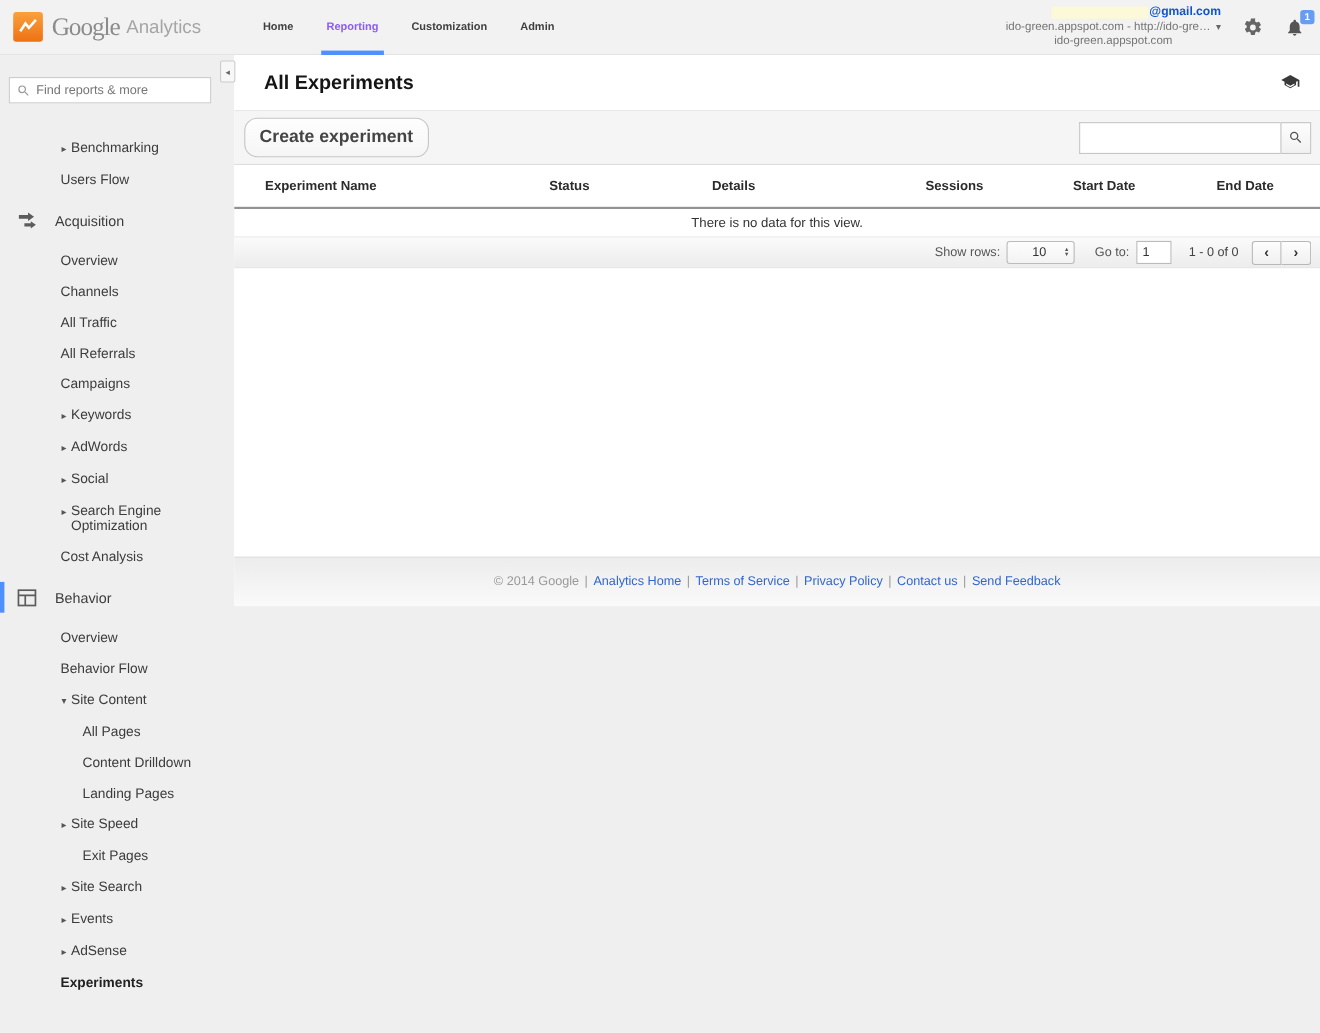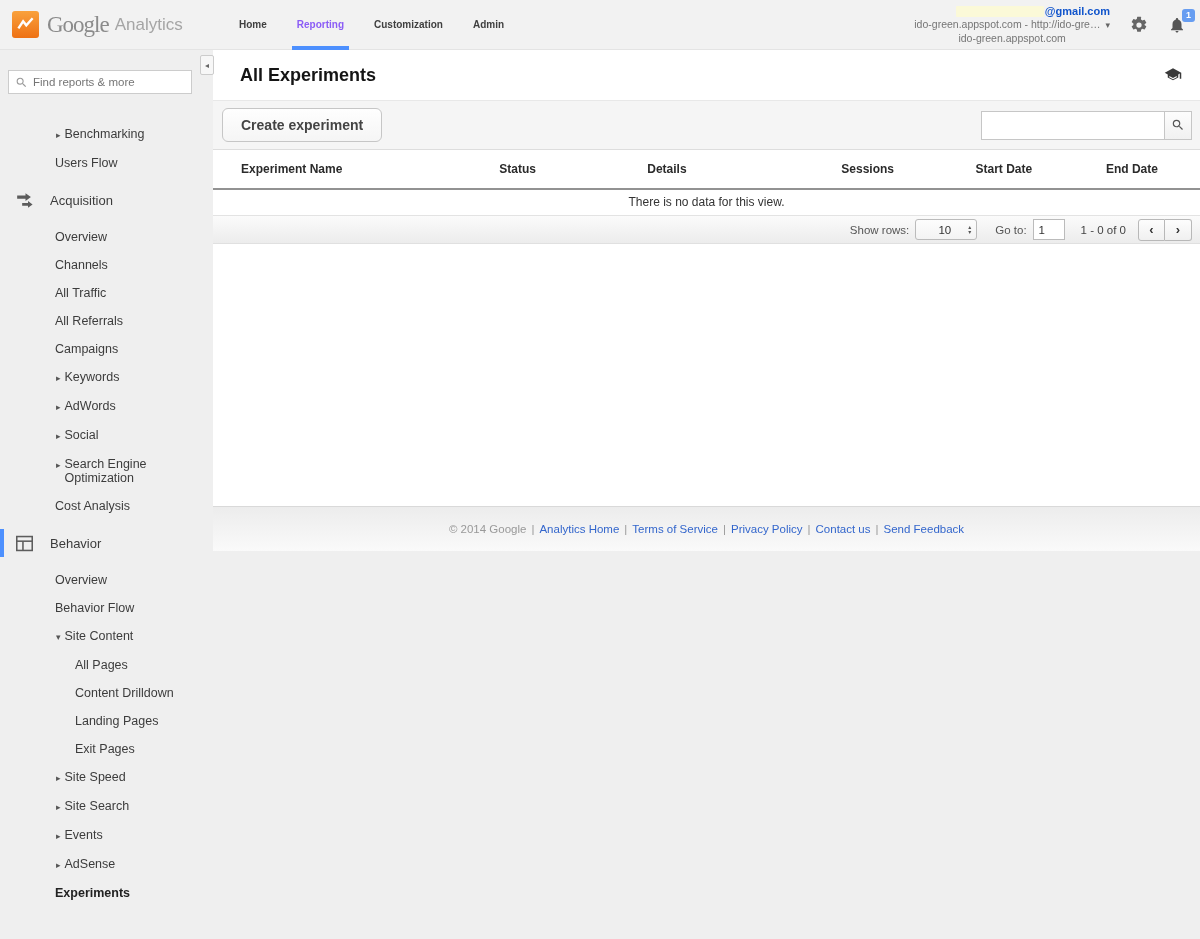"Create experiment" .create-btn { border-radius: 6px -> 12px; font-size: 14px -> 16px; padding: 8px 18px -> 8px 13px }
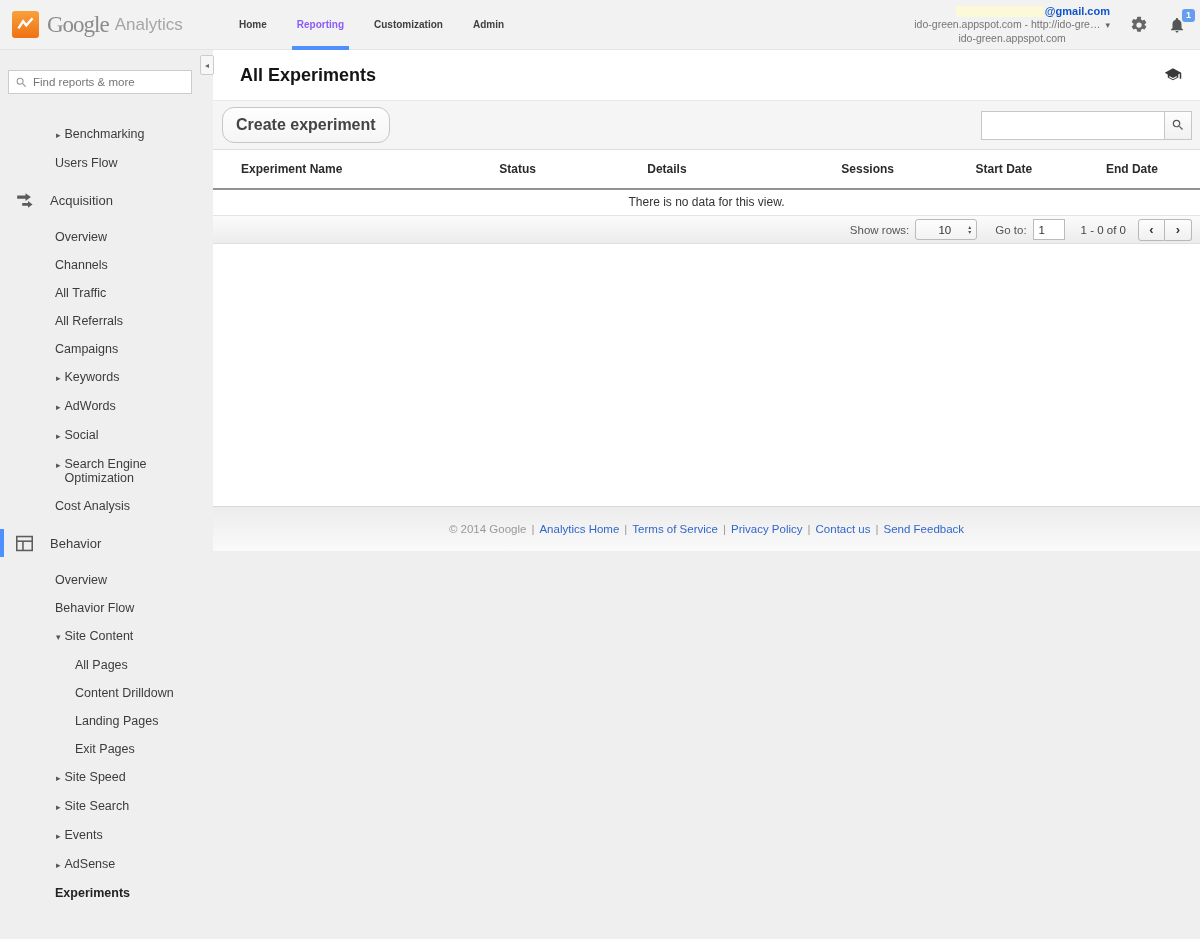"Exit Pages" div.sb-item { order: before "▸ Site Speed" -> after "▸ Site Speed" }
